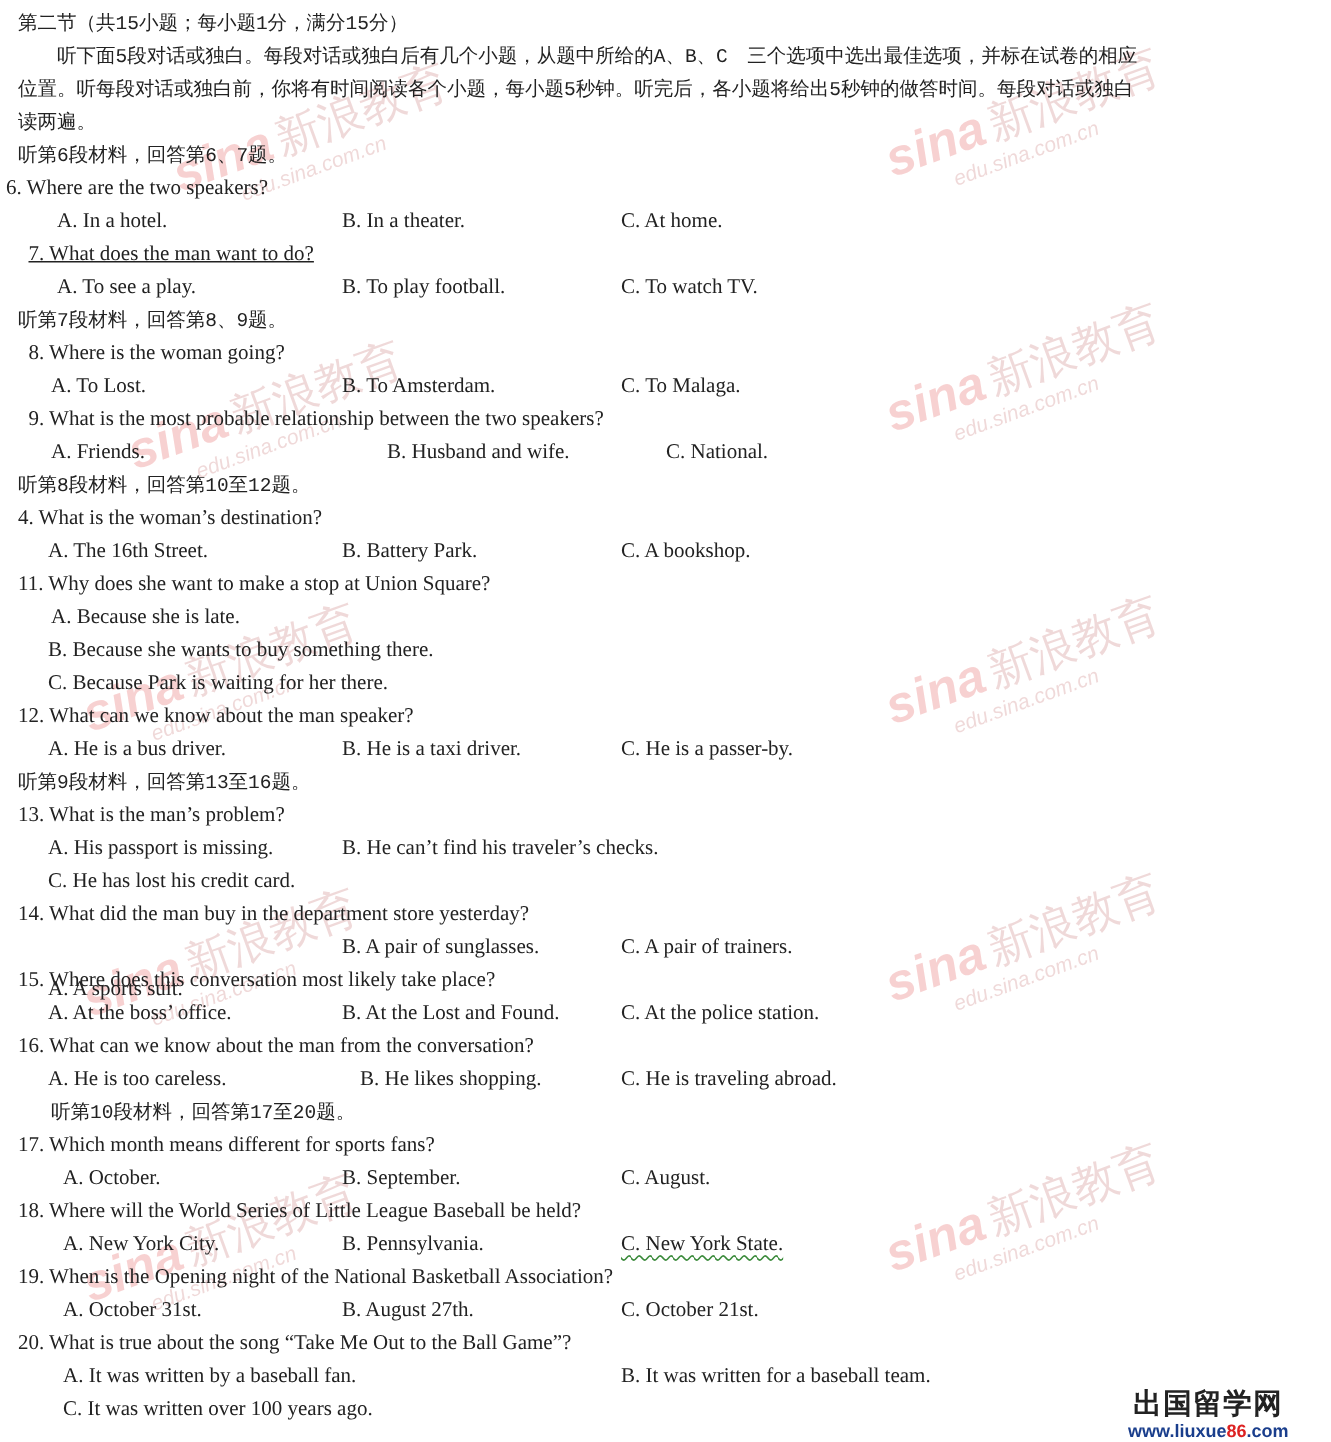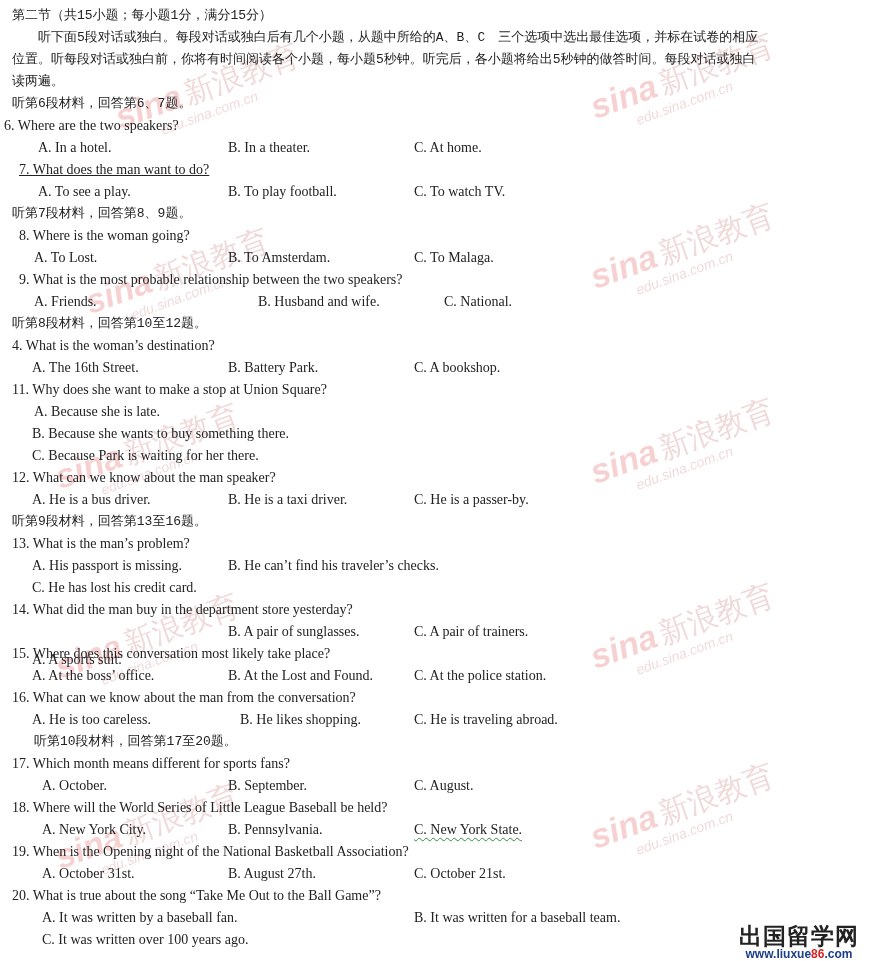"出国留学网" .brand .b1 { font-size: 23px -> 19px }
